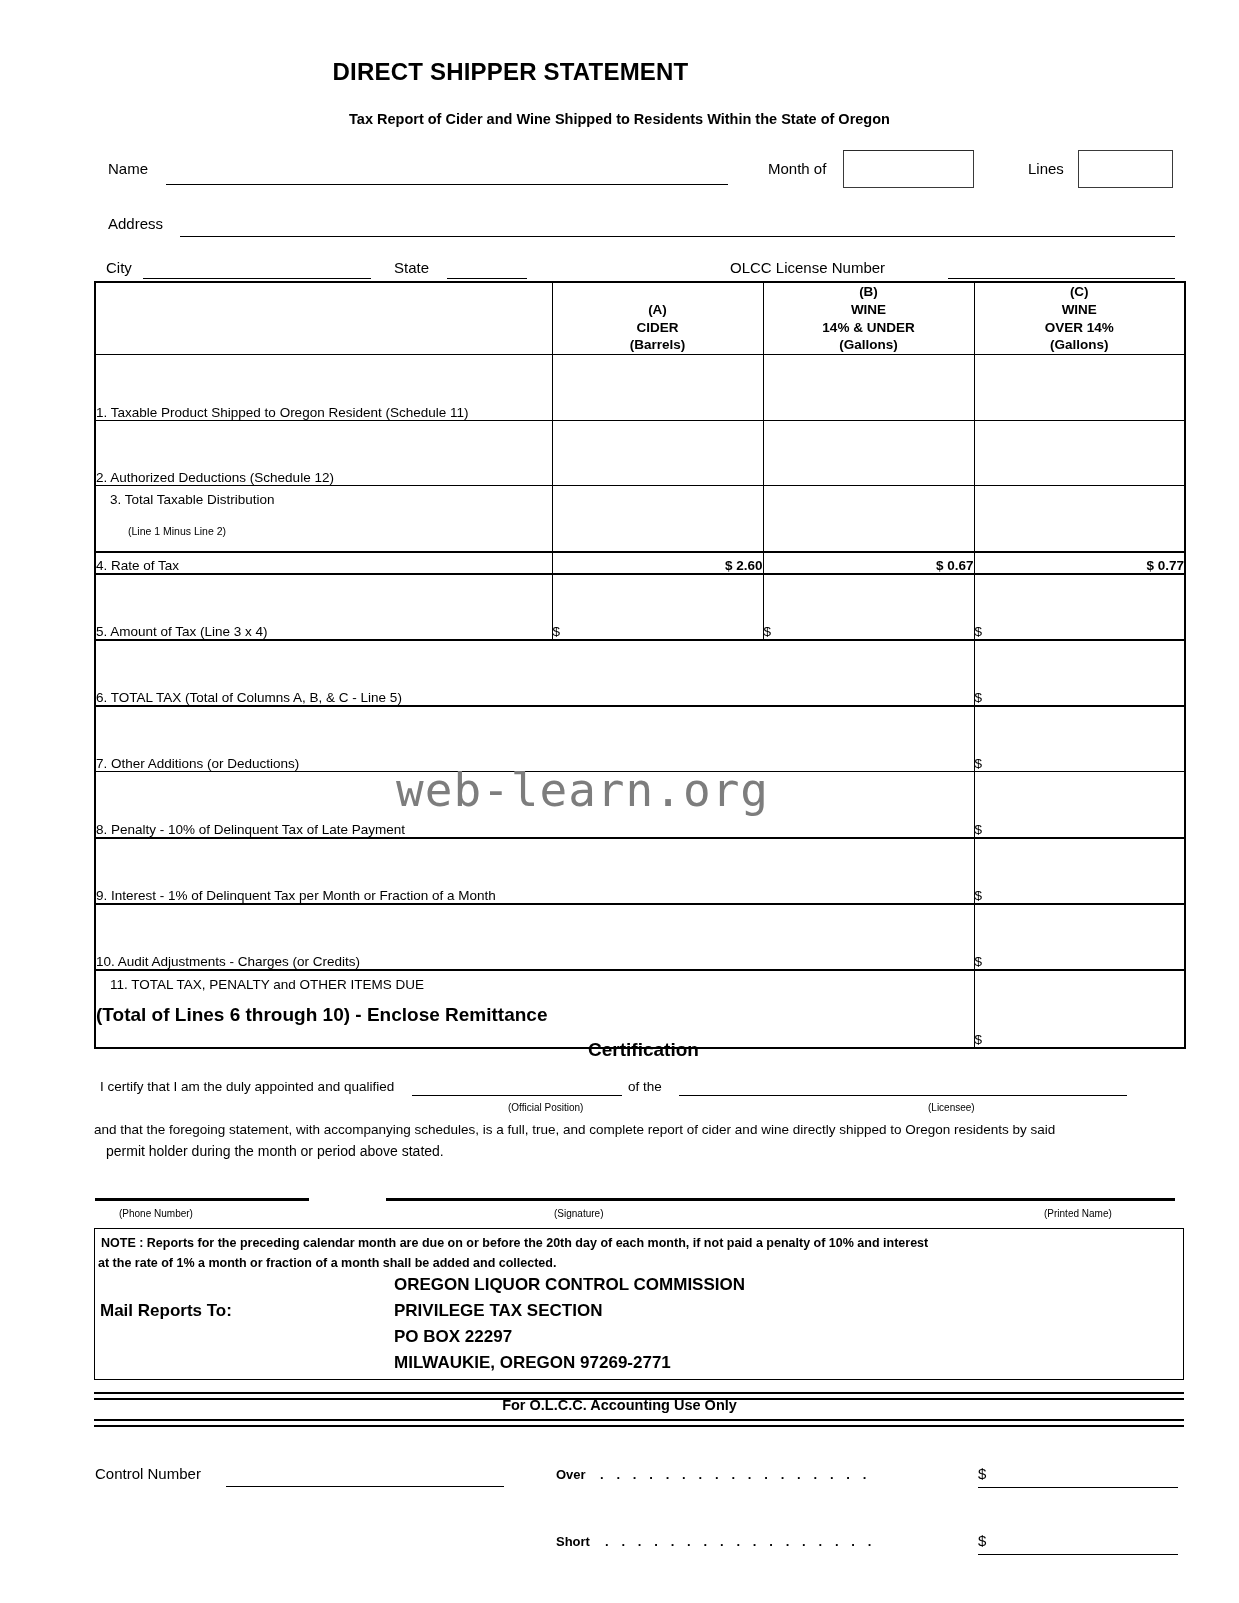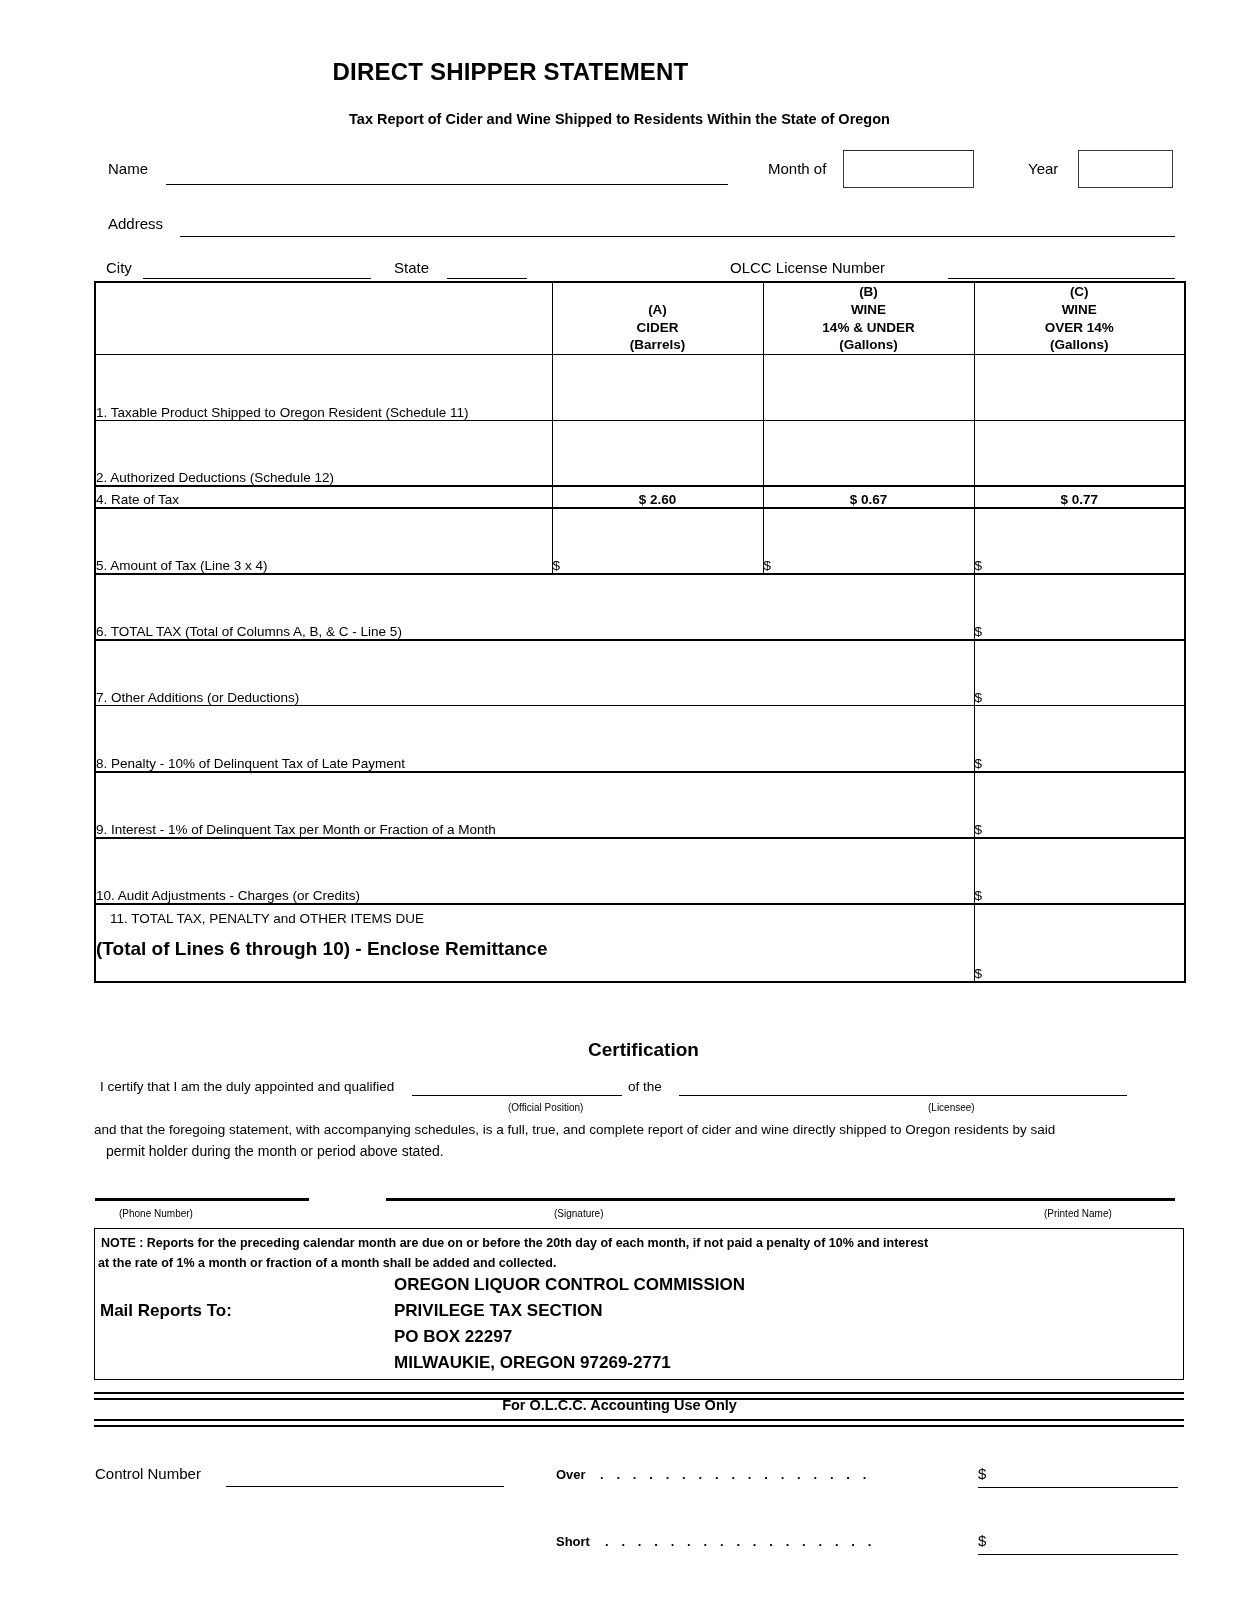"Year" div.year-label { text: Year -> Lines }
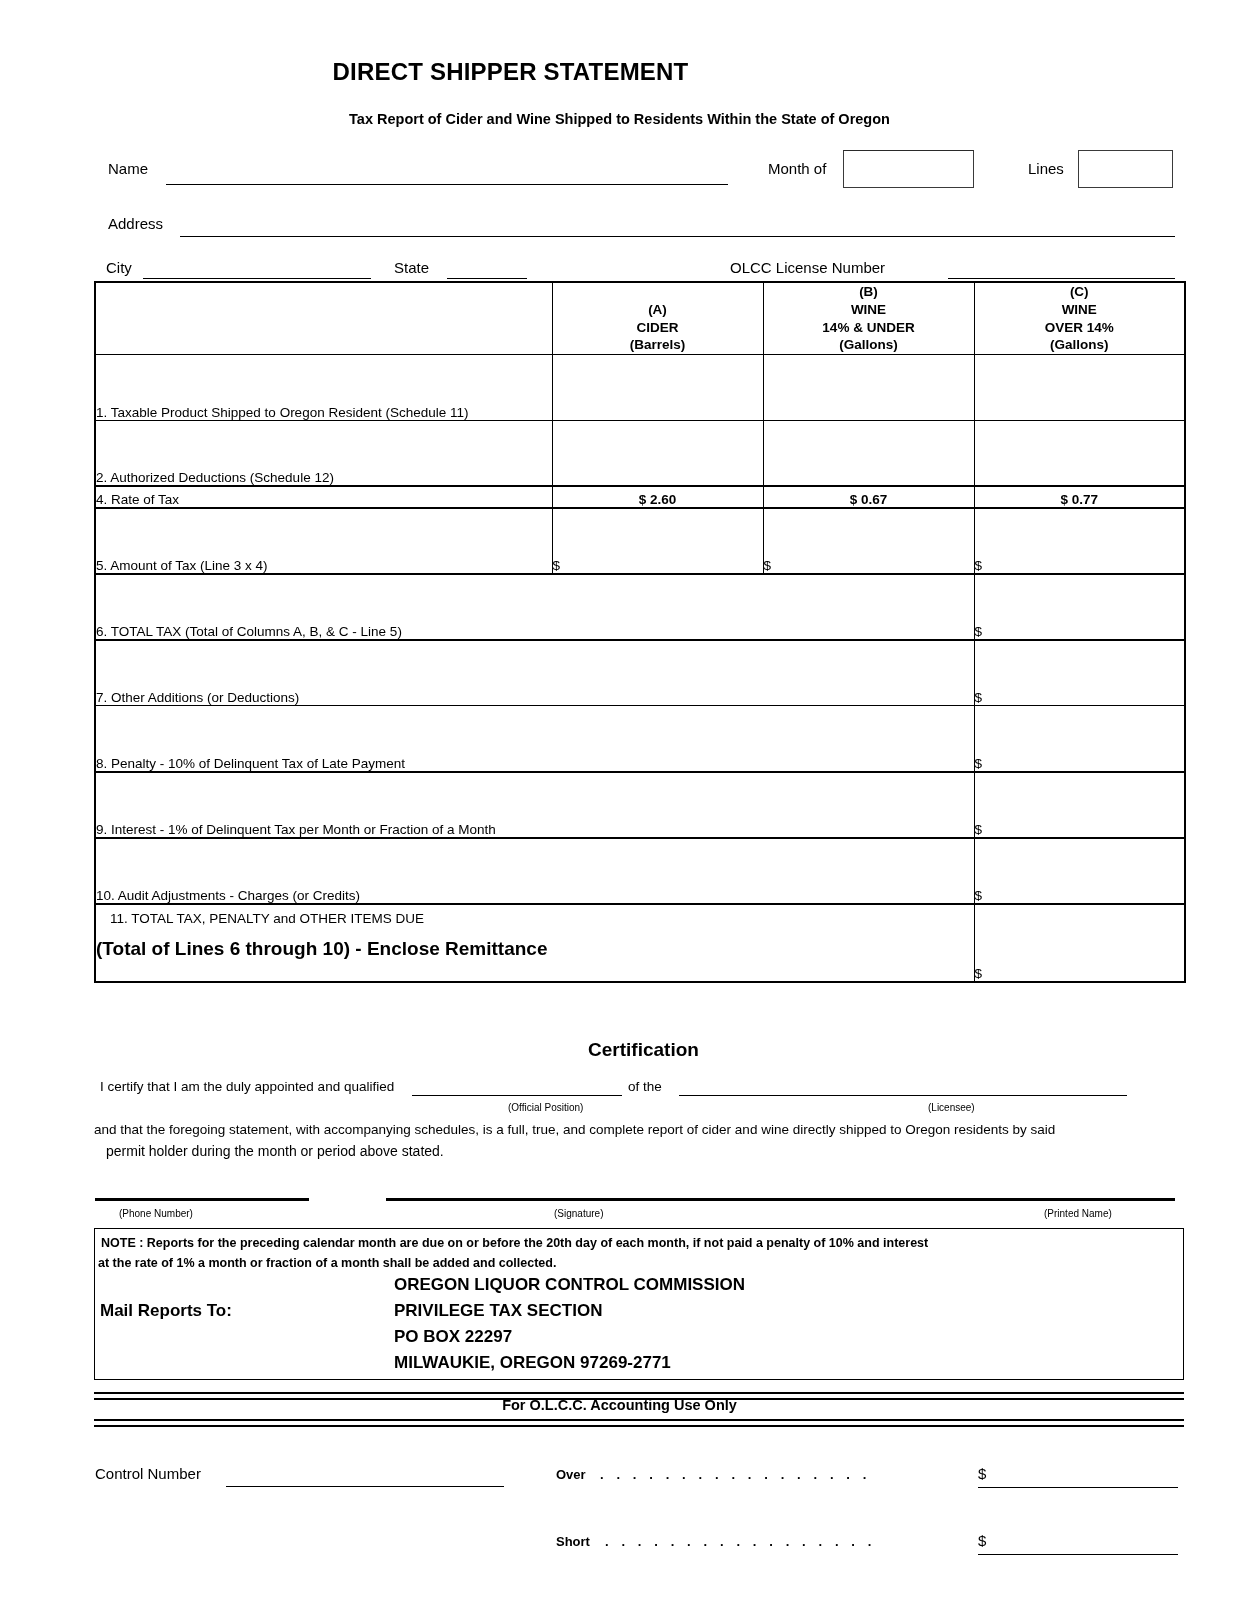"3. Total Taxable Distribution" tr { html: none -> <tr> <td> <div>3. Total Taxable Distribution</div> <div>(Line 1 Minus Line 2)</div> </td> <td></td> <td></td> <td></td> </tr> }
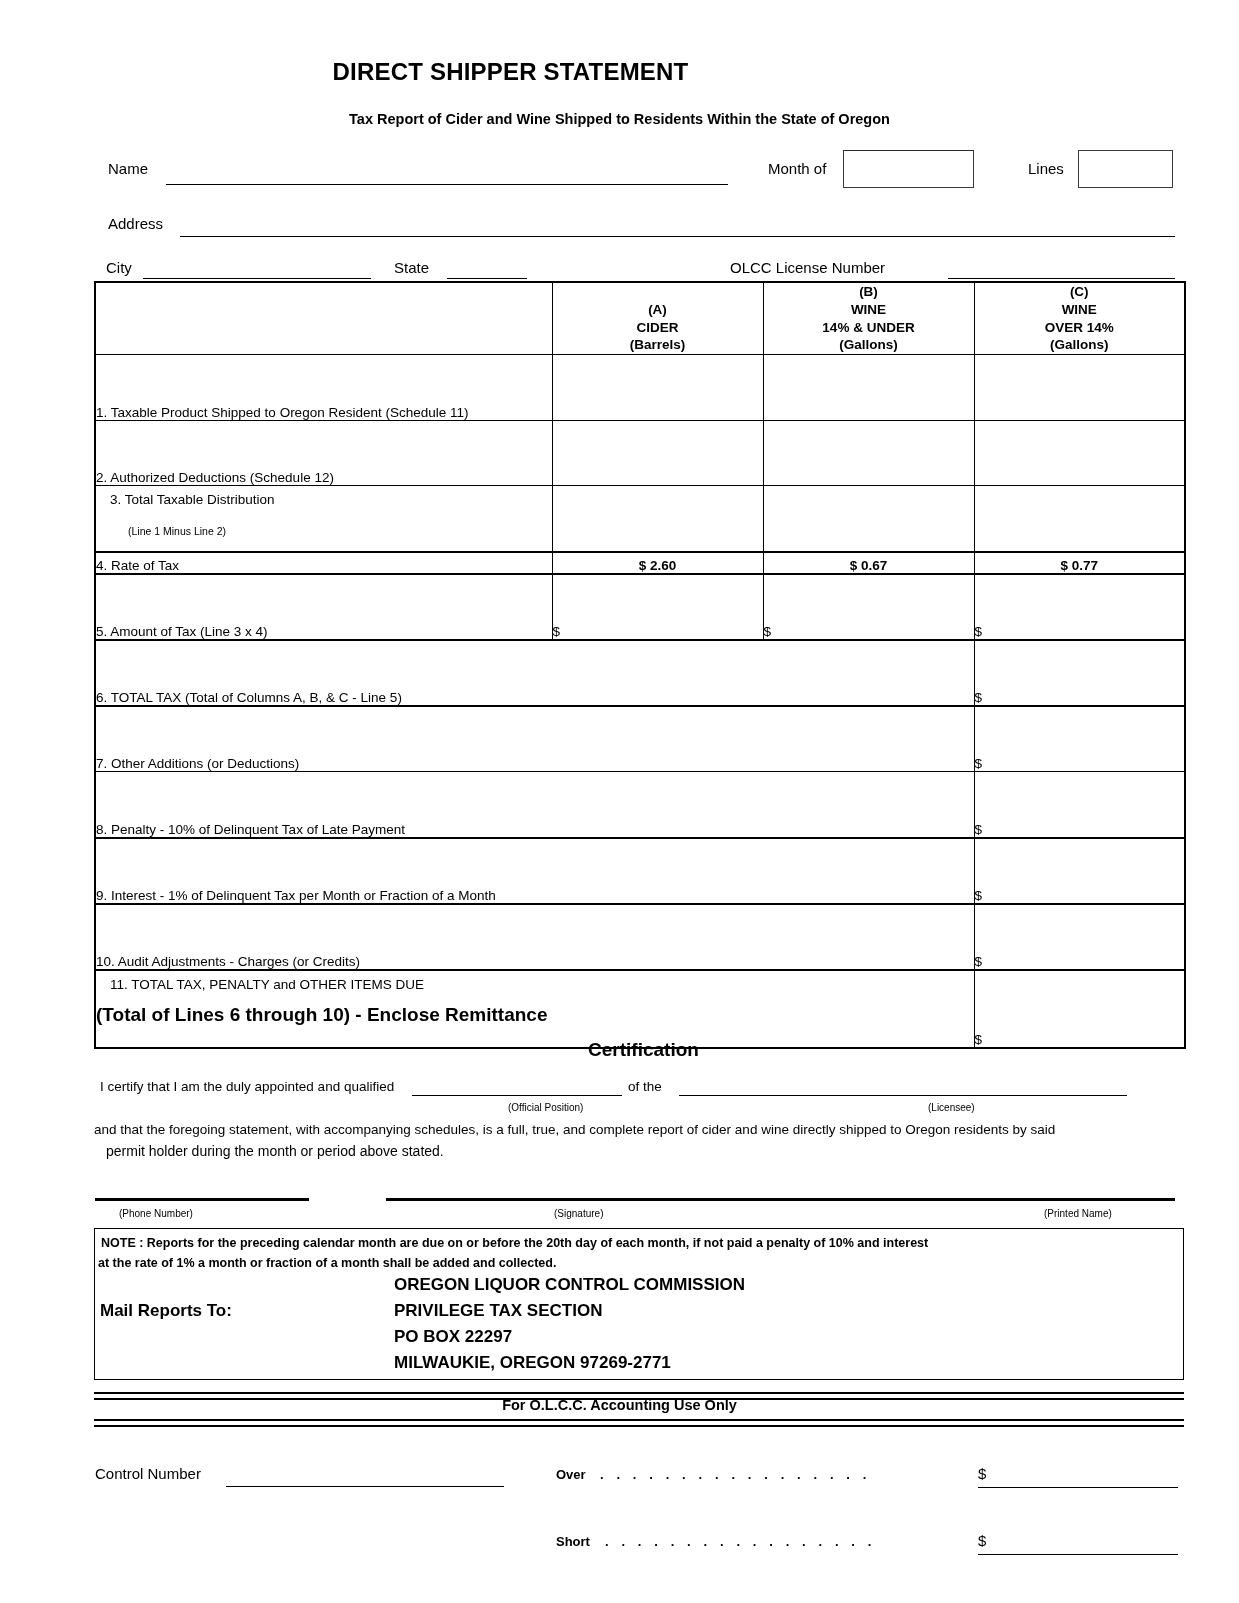"$ 2.60" .rate-cell { text-align: center -> right }
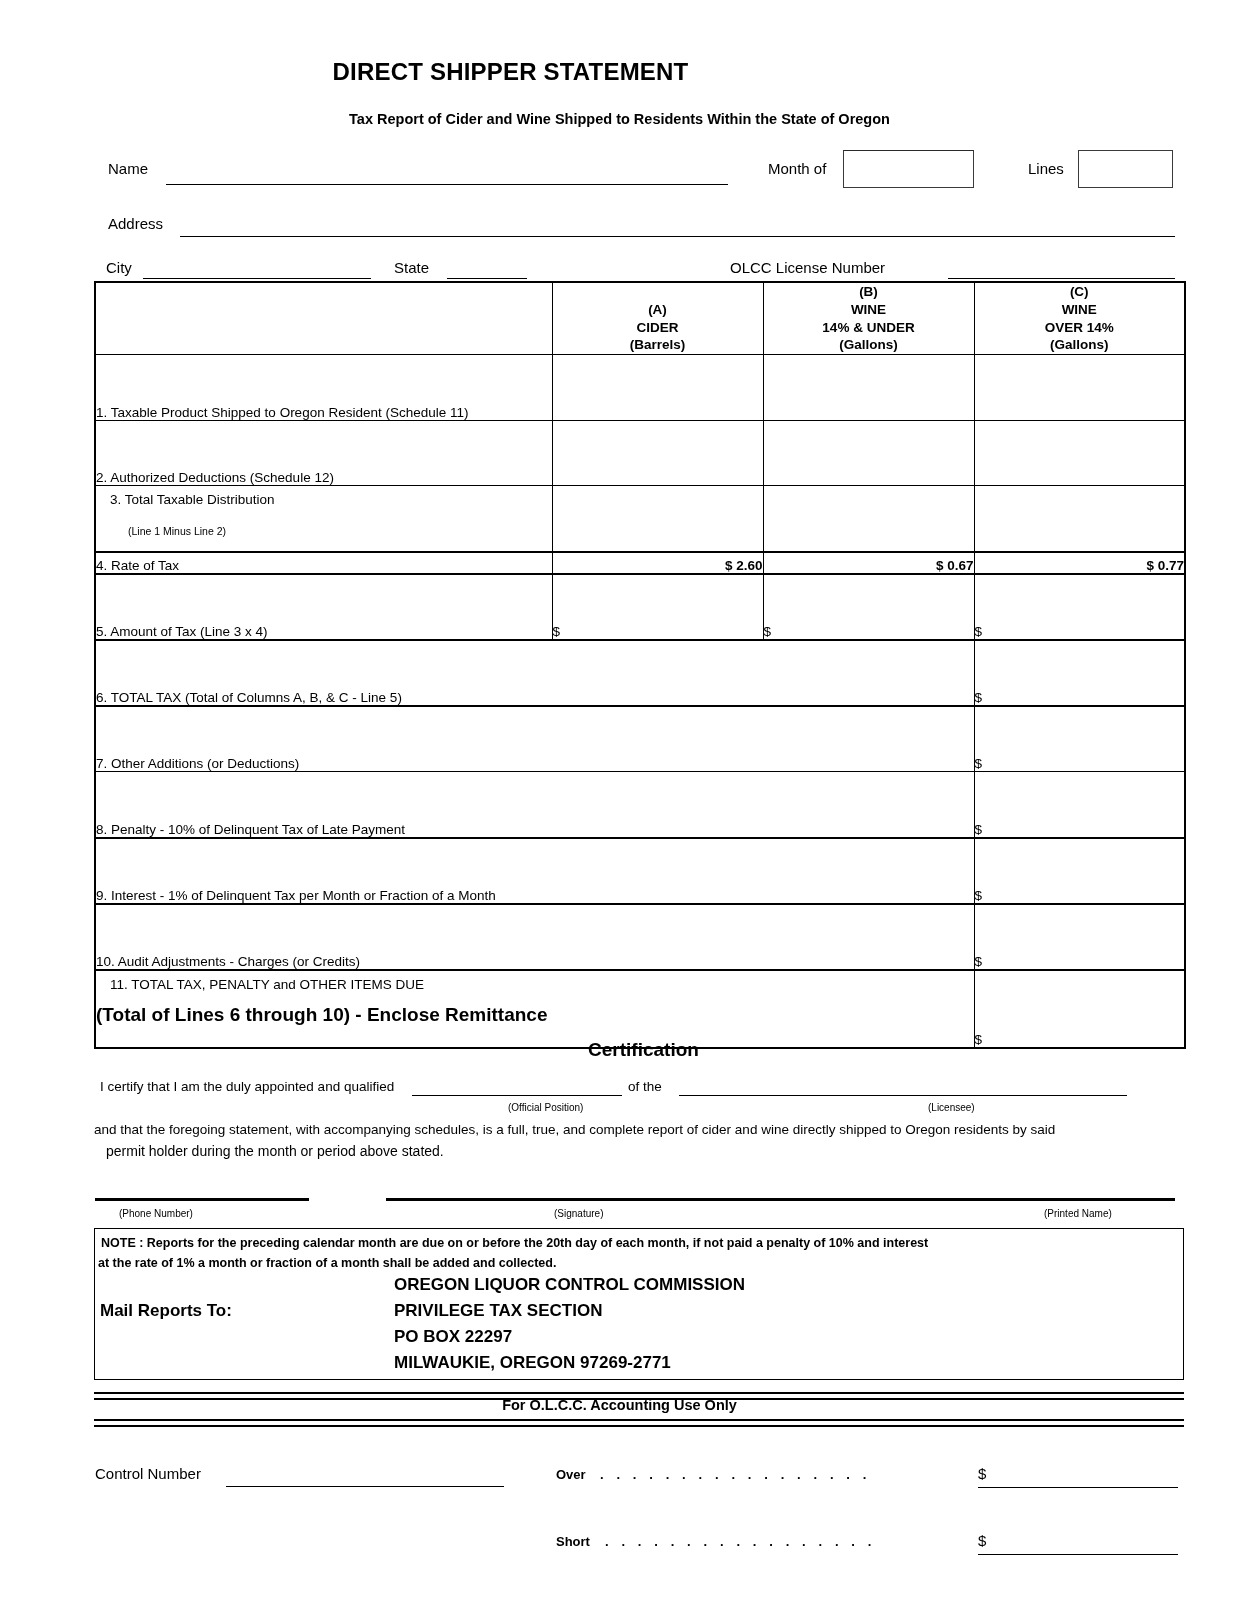"web-learn.org" div.watermark { html: none -> <div>web-learn.org</div> }
